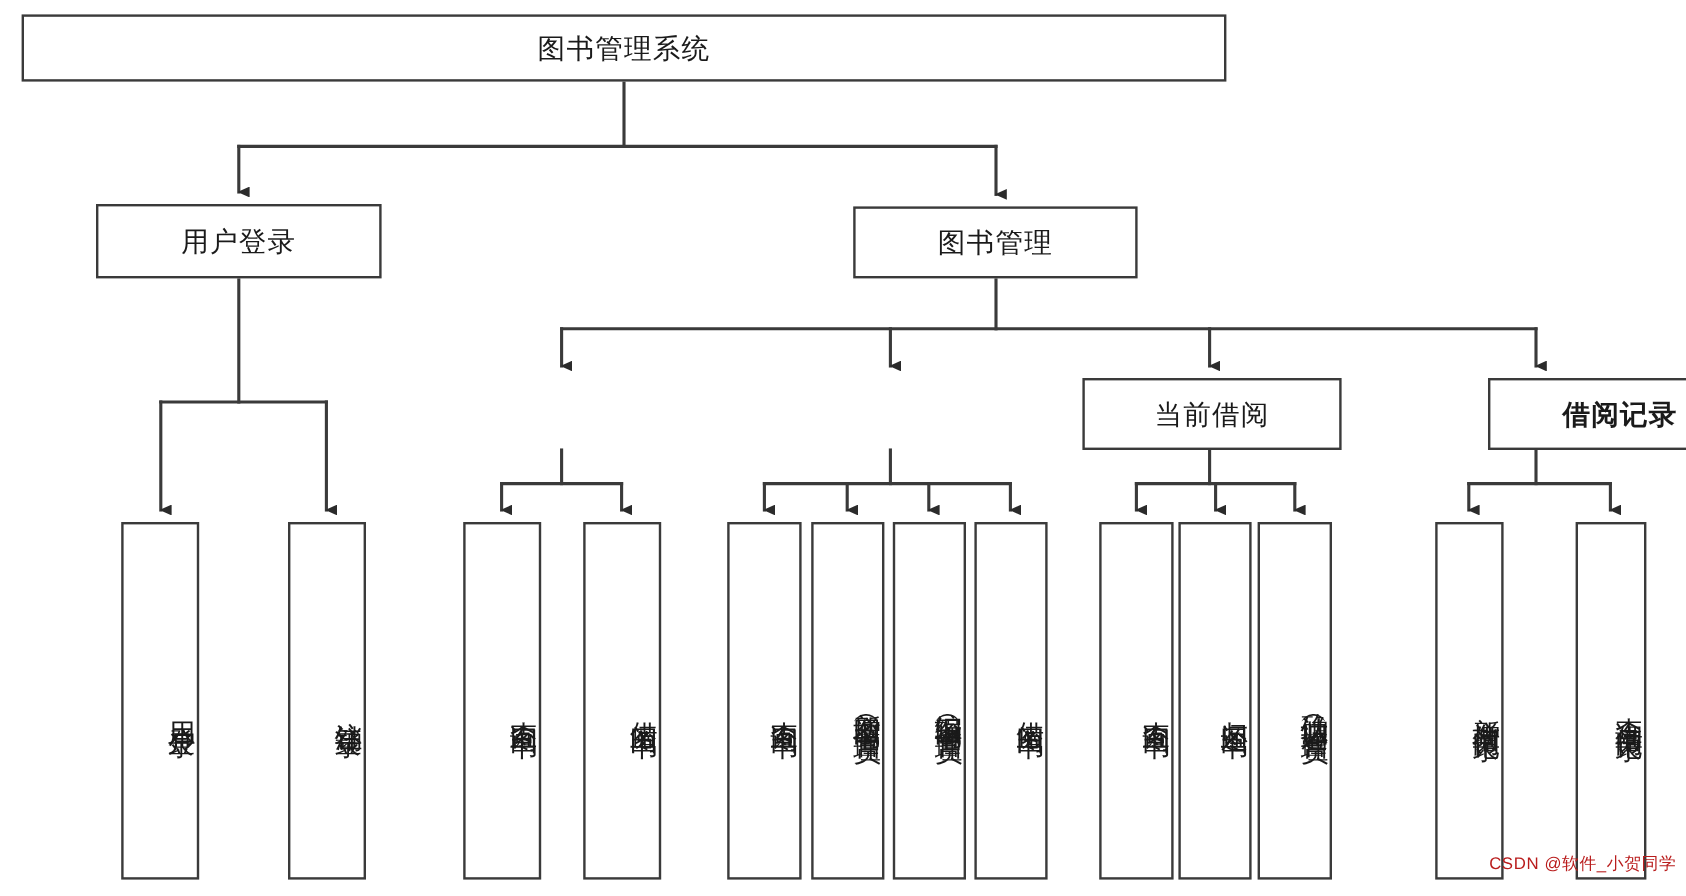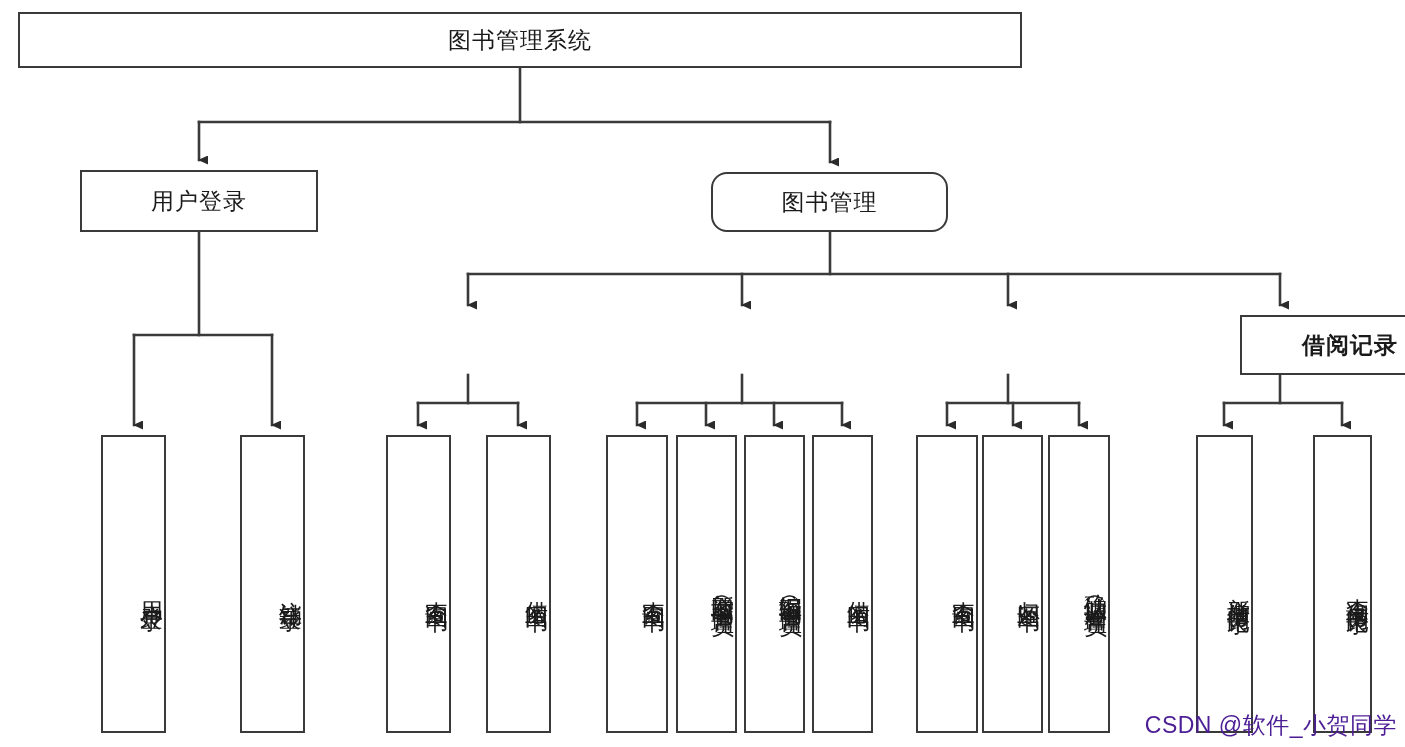"图书管理" div.node { border-radius: 16px -> none }
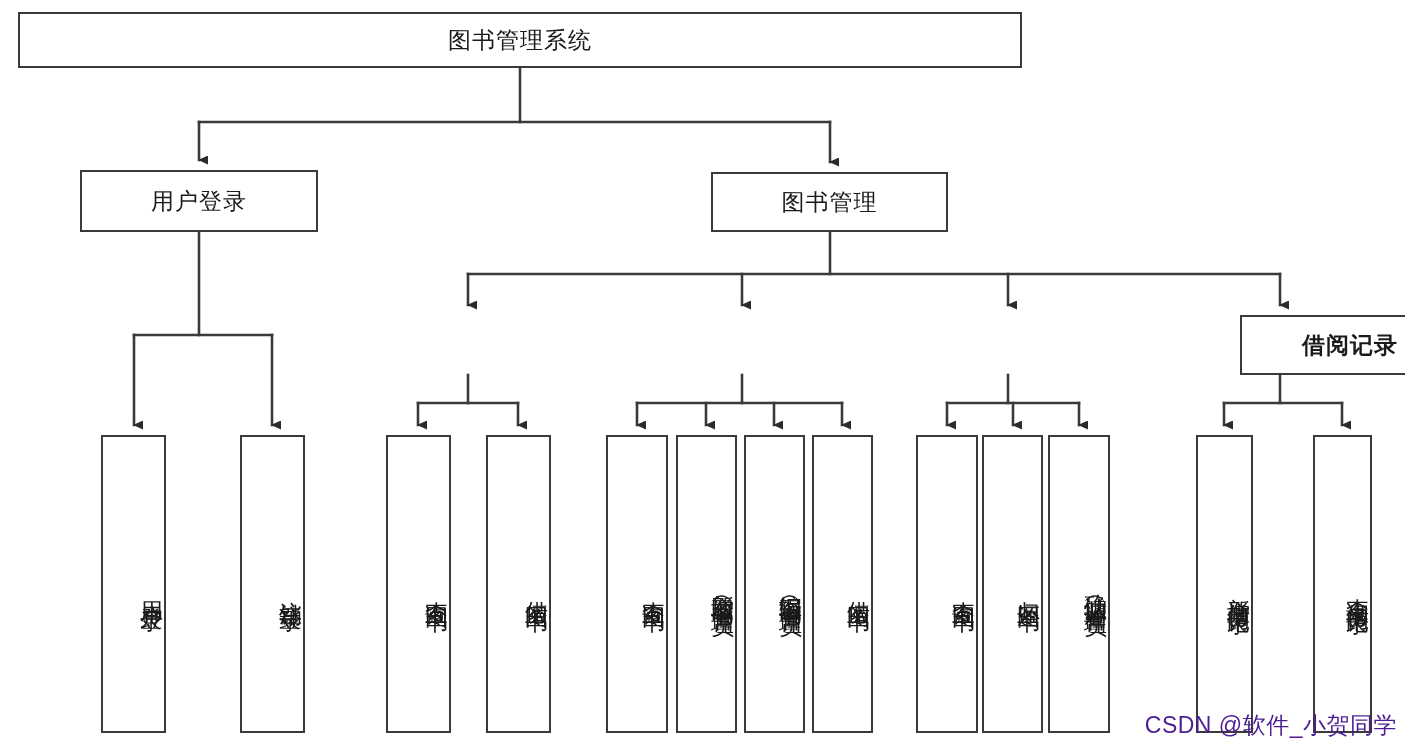"当前借阅" div.node { html: none -> <div> <span>当前借阅</span> </div> }
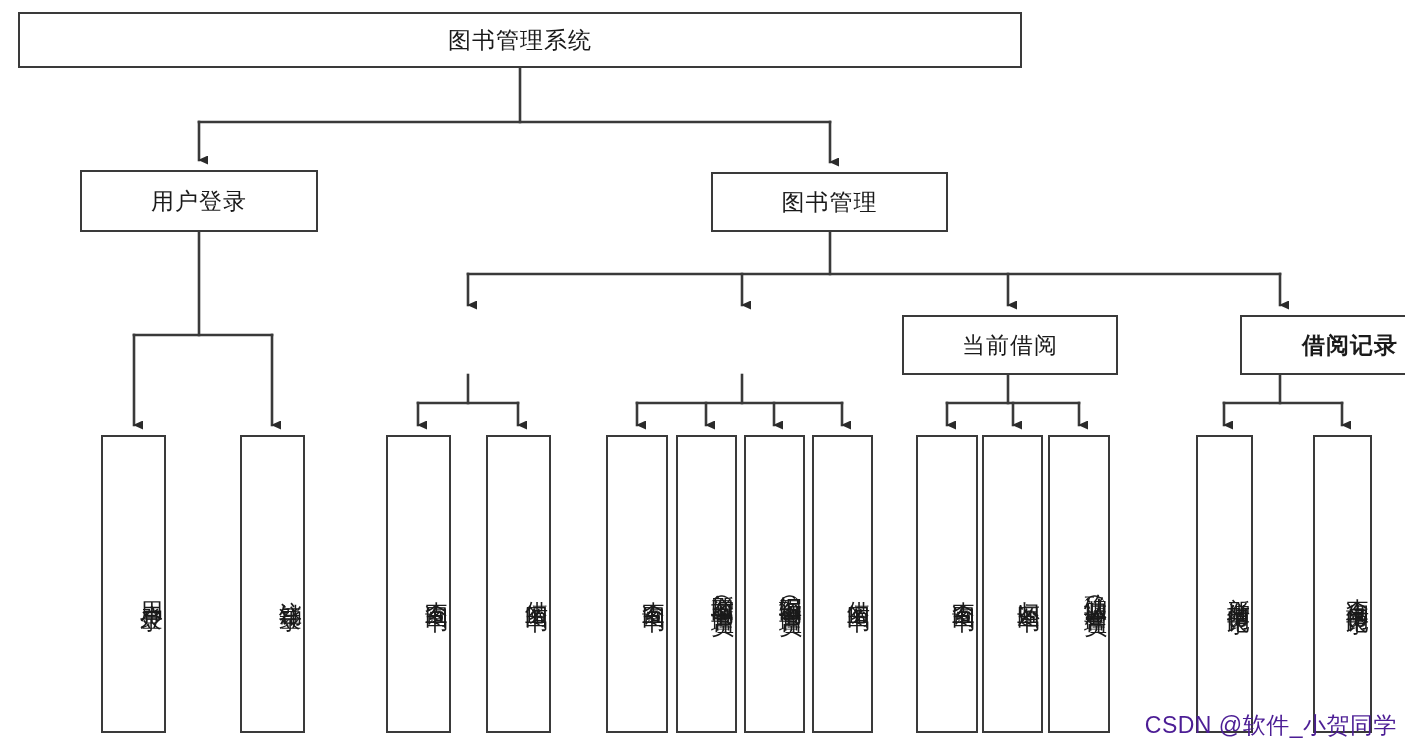"CSDN @软件_小贺同学" #watermark { bottom: 6px -> 18px; color: #4c1d95 -> #b91c1c; font-size: 23px -> 14px }
